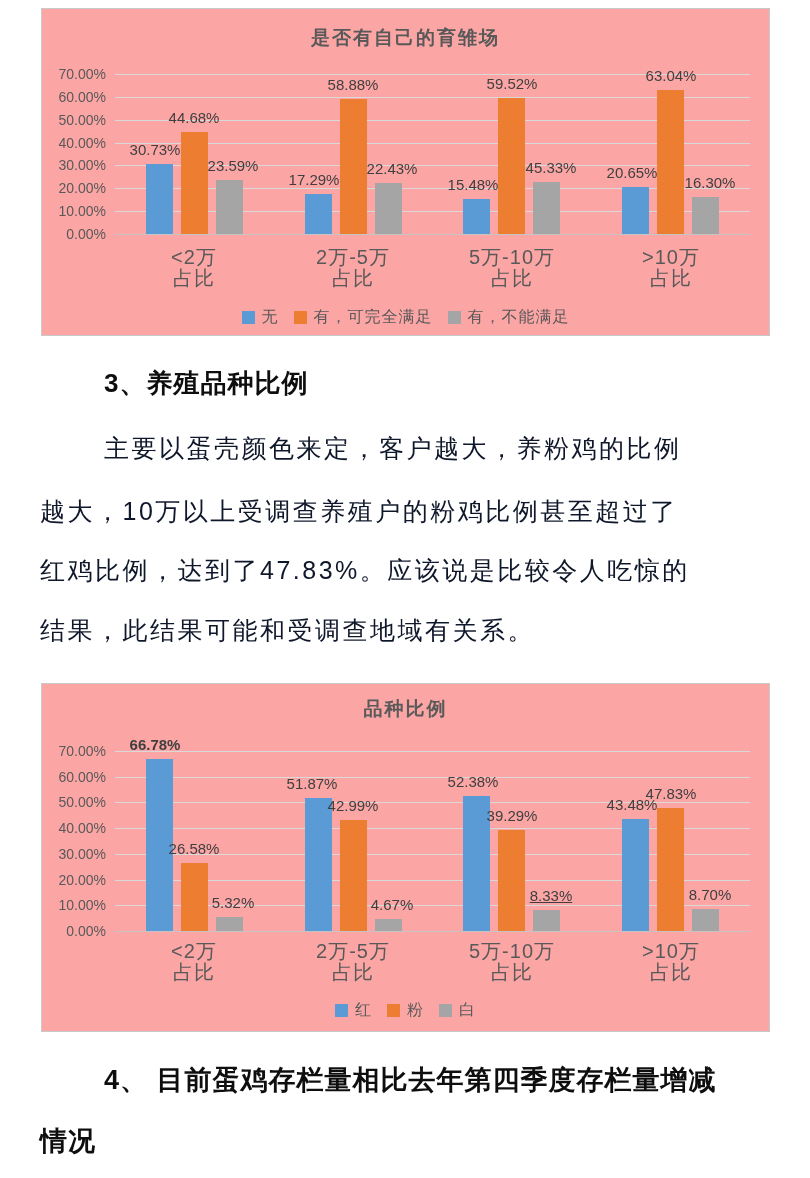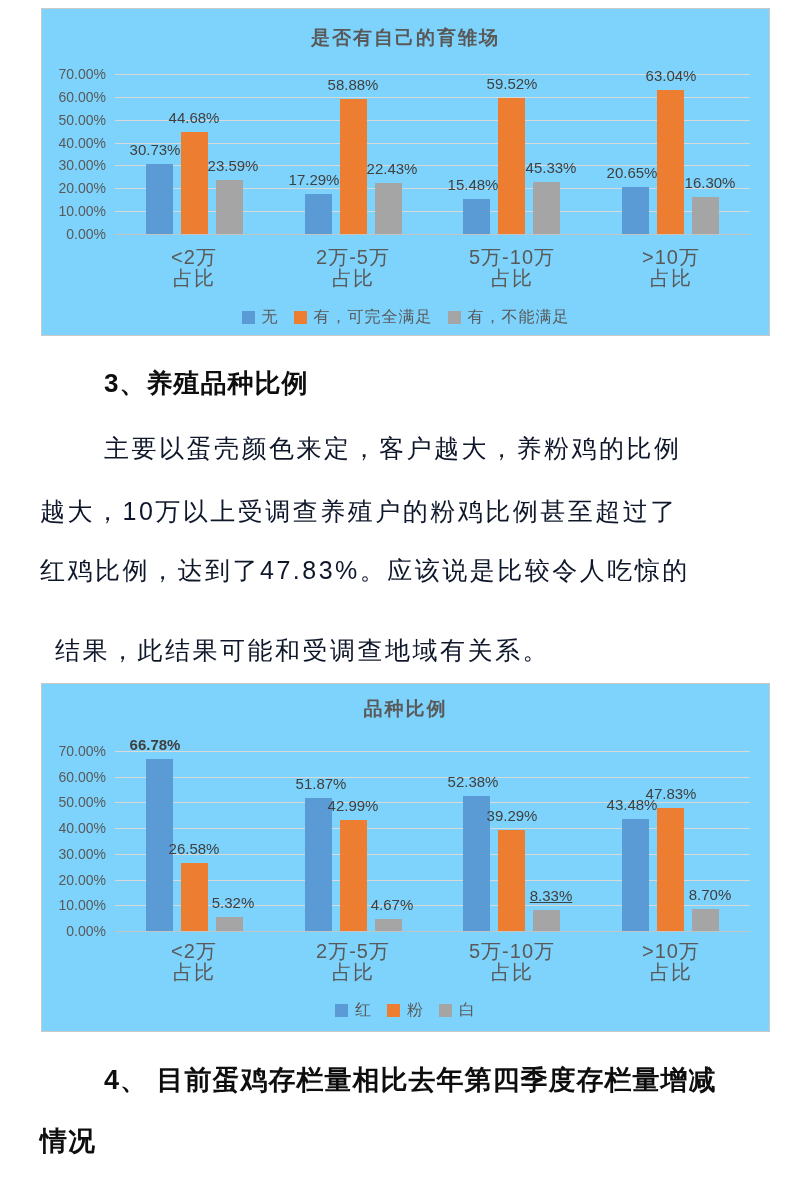"是否有自己的育雏场" .chart-box { background: #7dd3fc -> #fca5a5 }
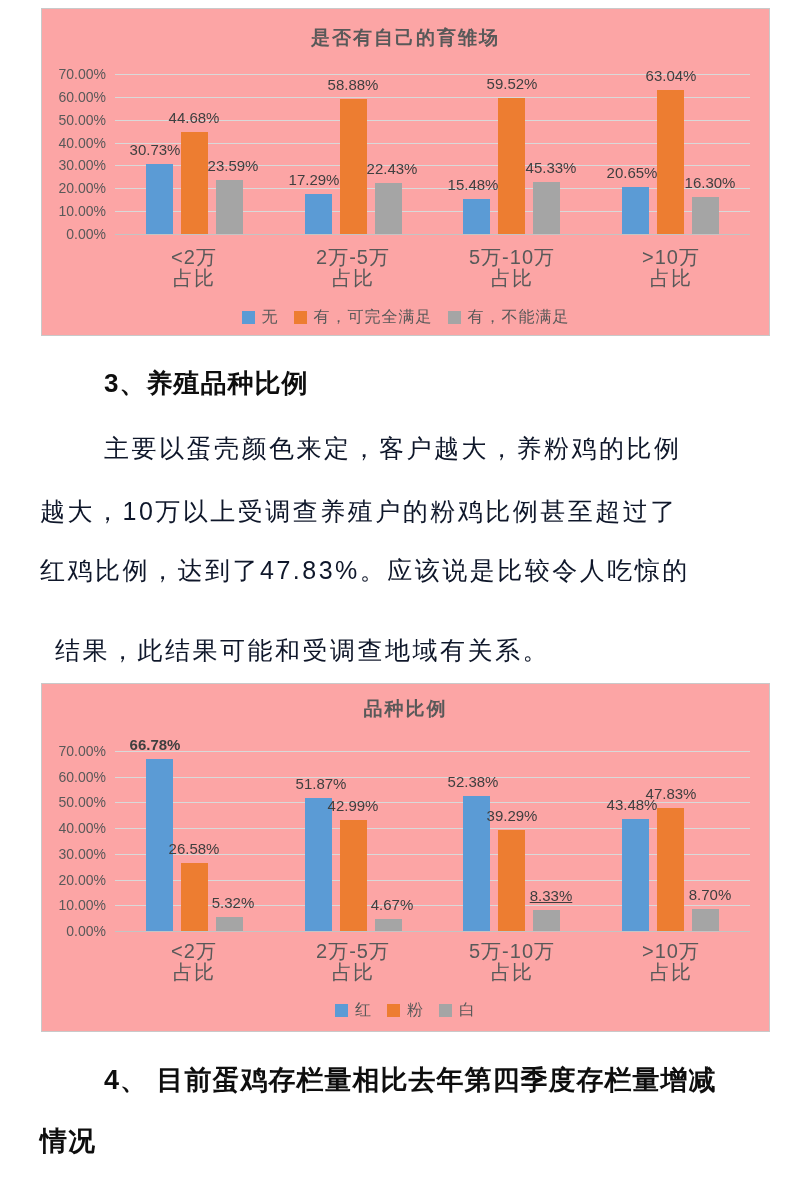"结果，此结果可能和受调查地域有关系。" div.para-line { margin-left: 15px -> none; top: 634px -> 614px }
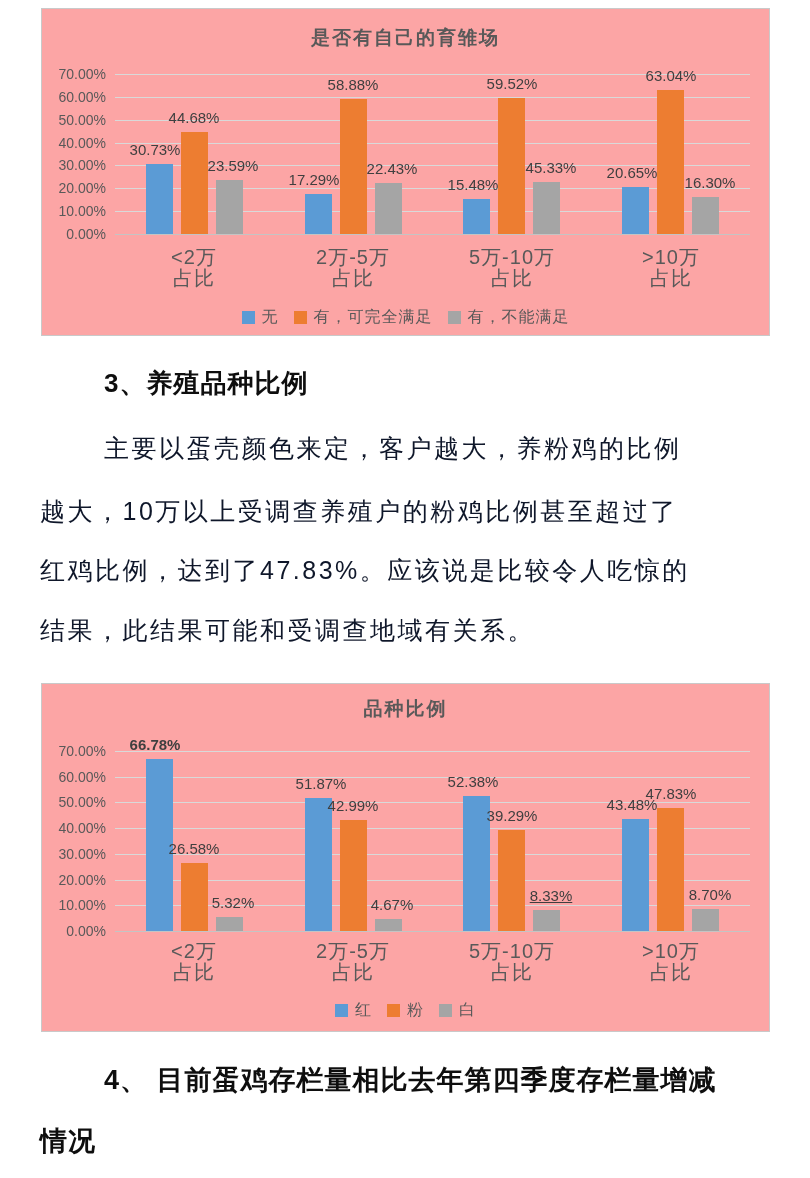"51.87%" div.bar-label { left: 241px -> 232px }
